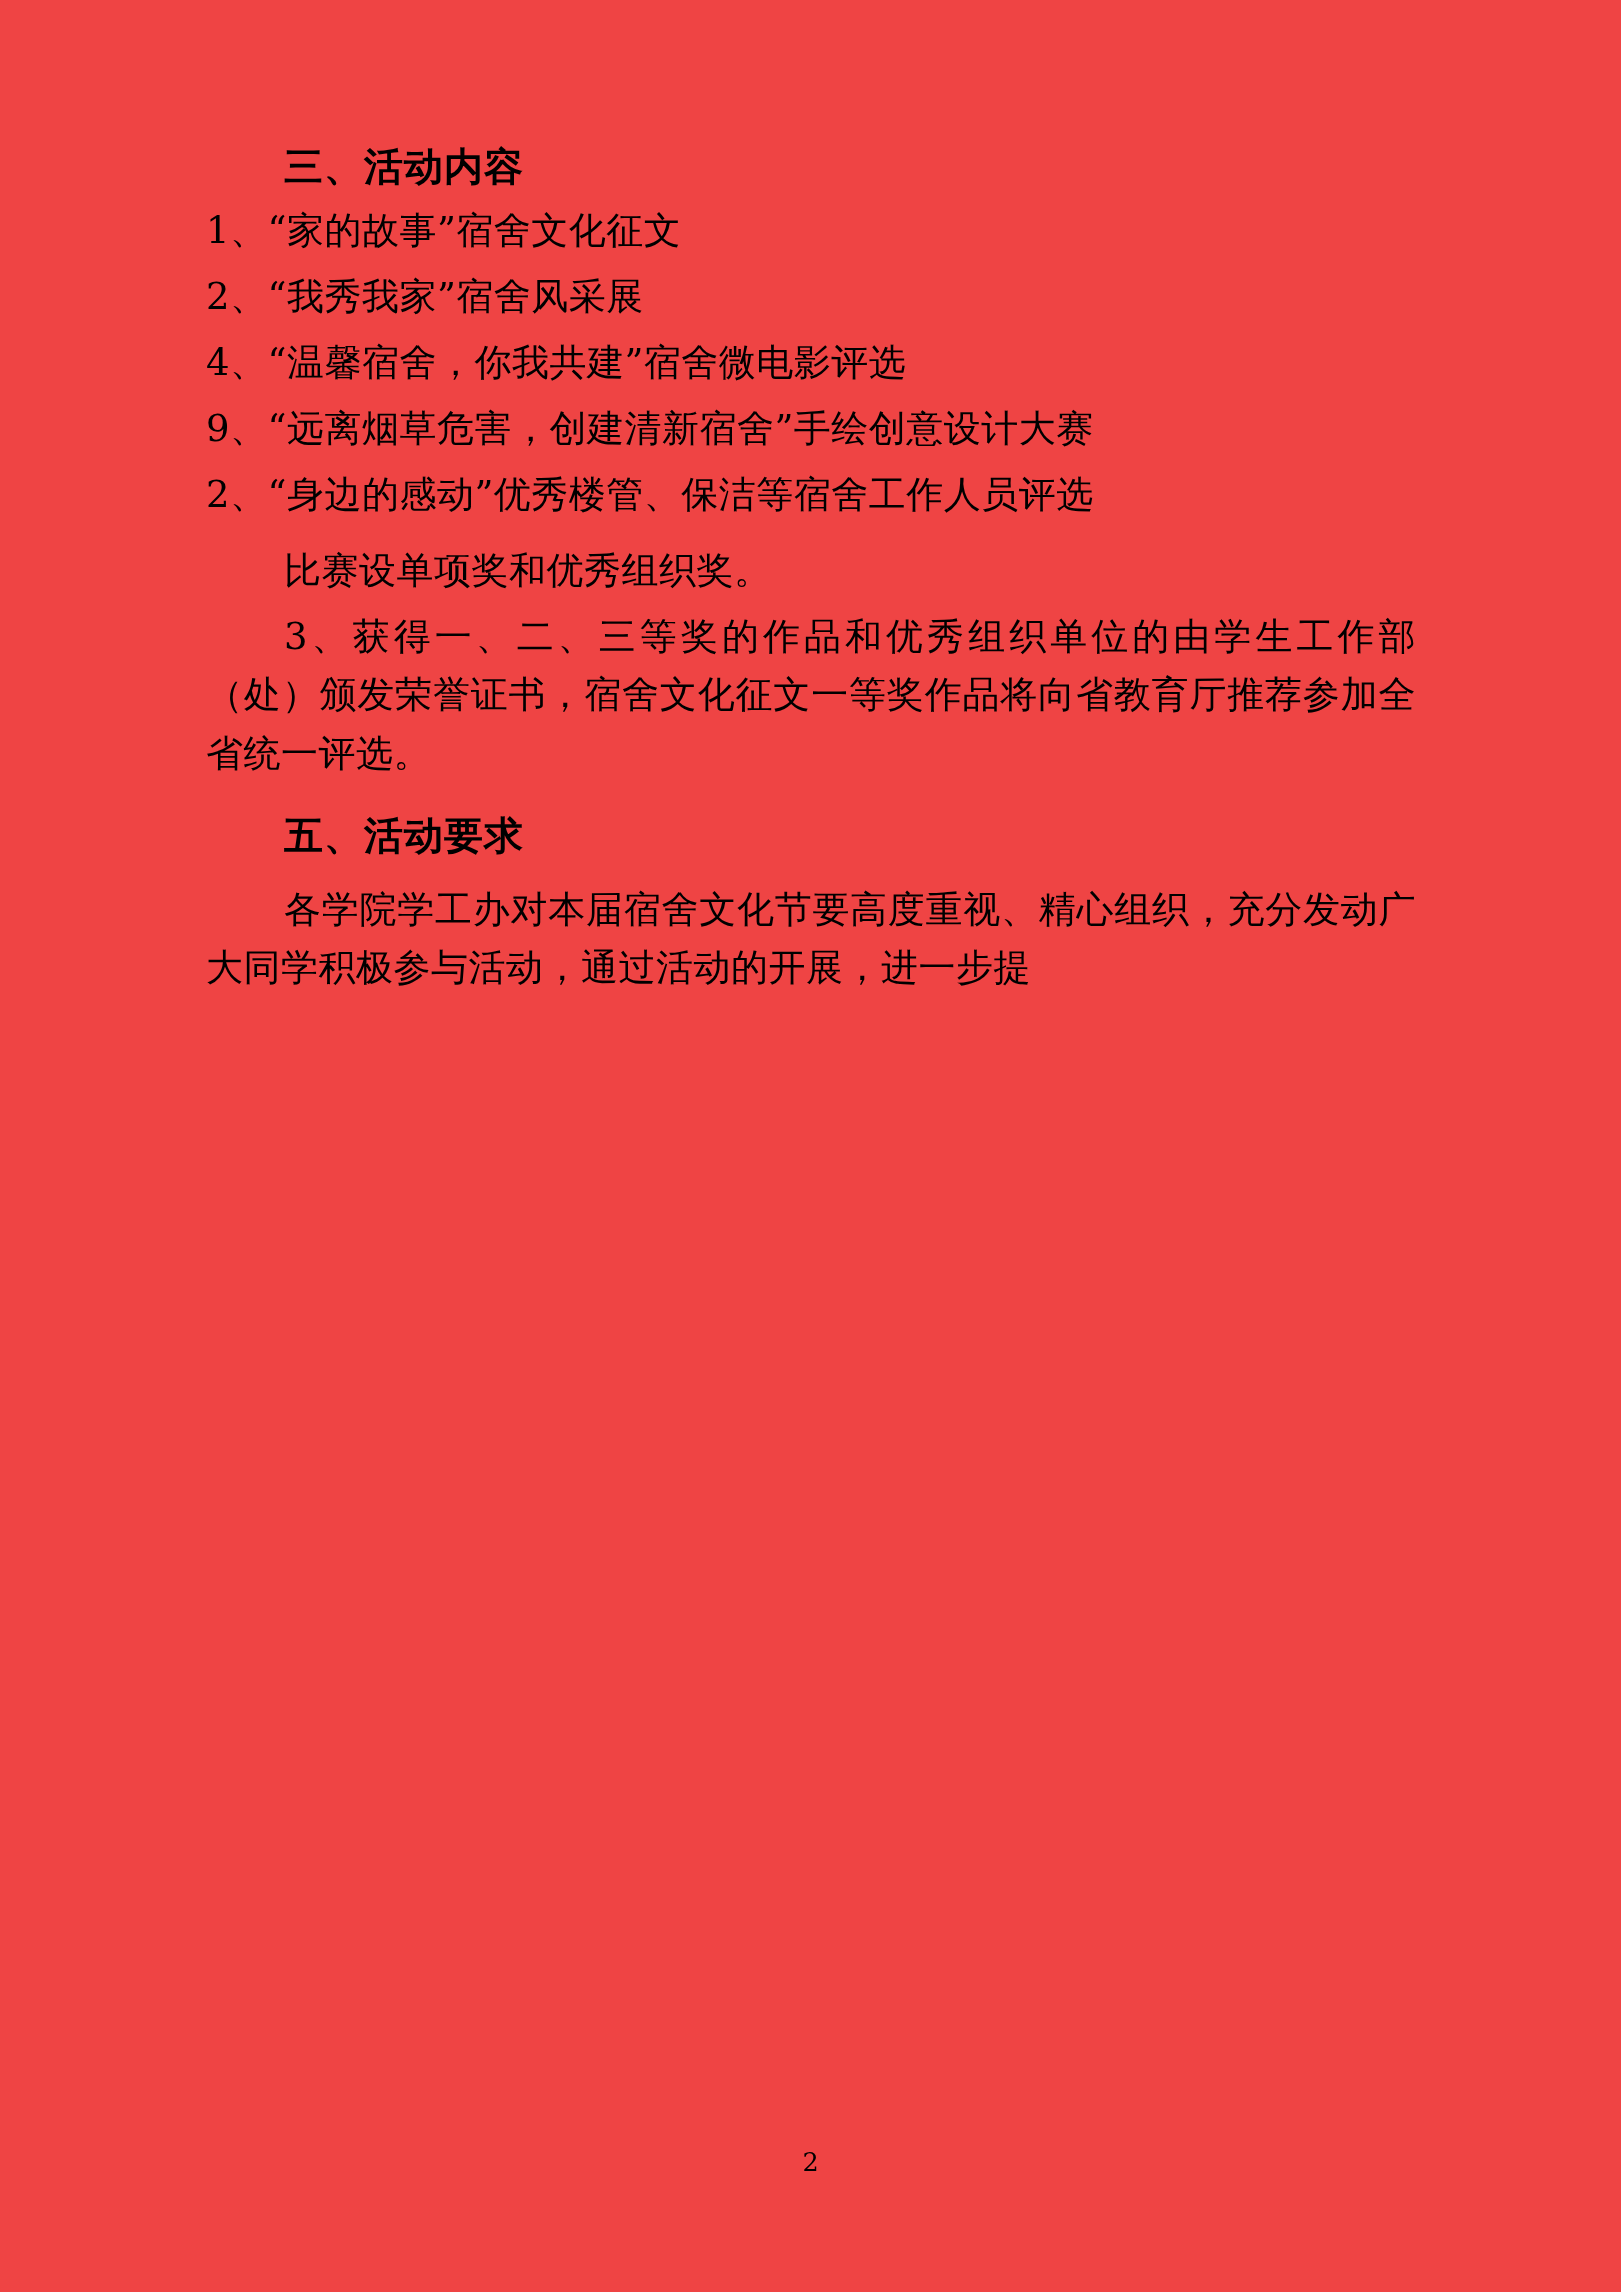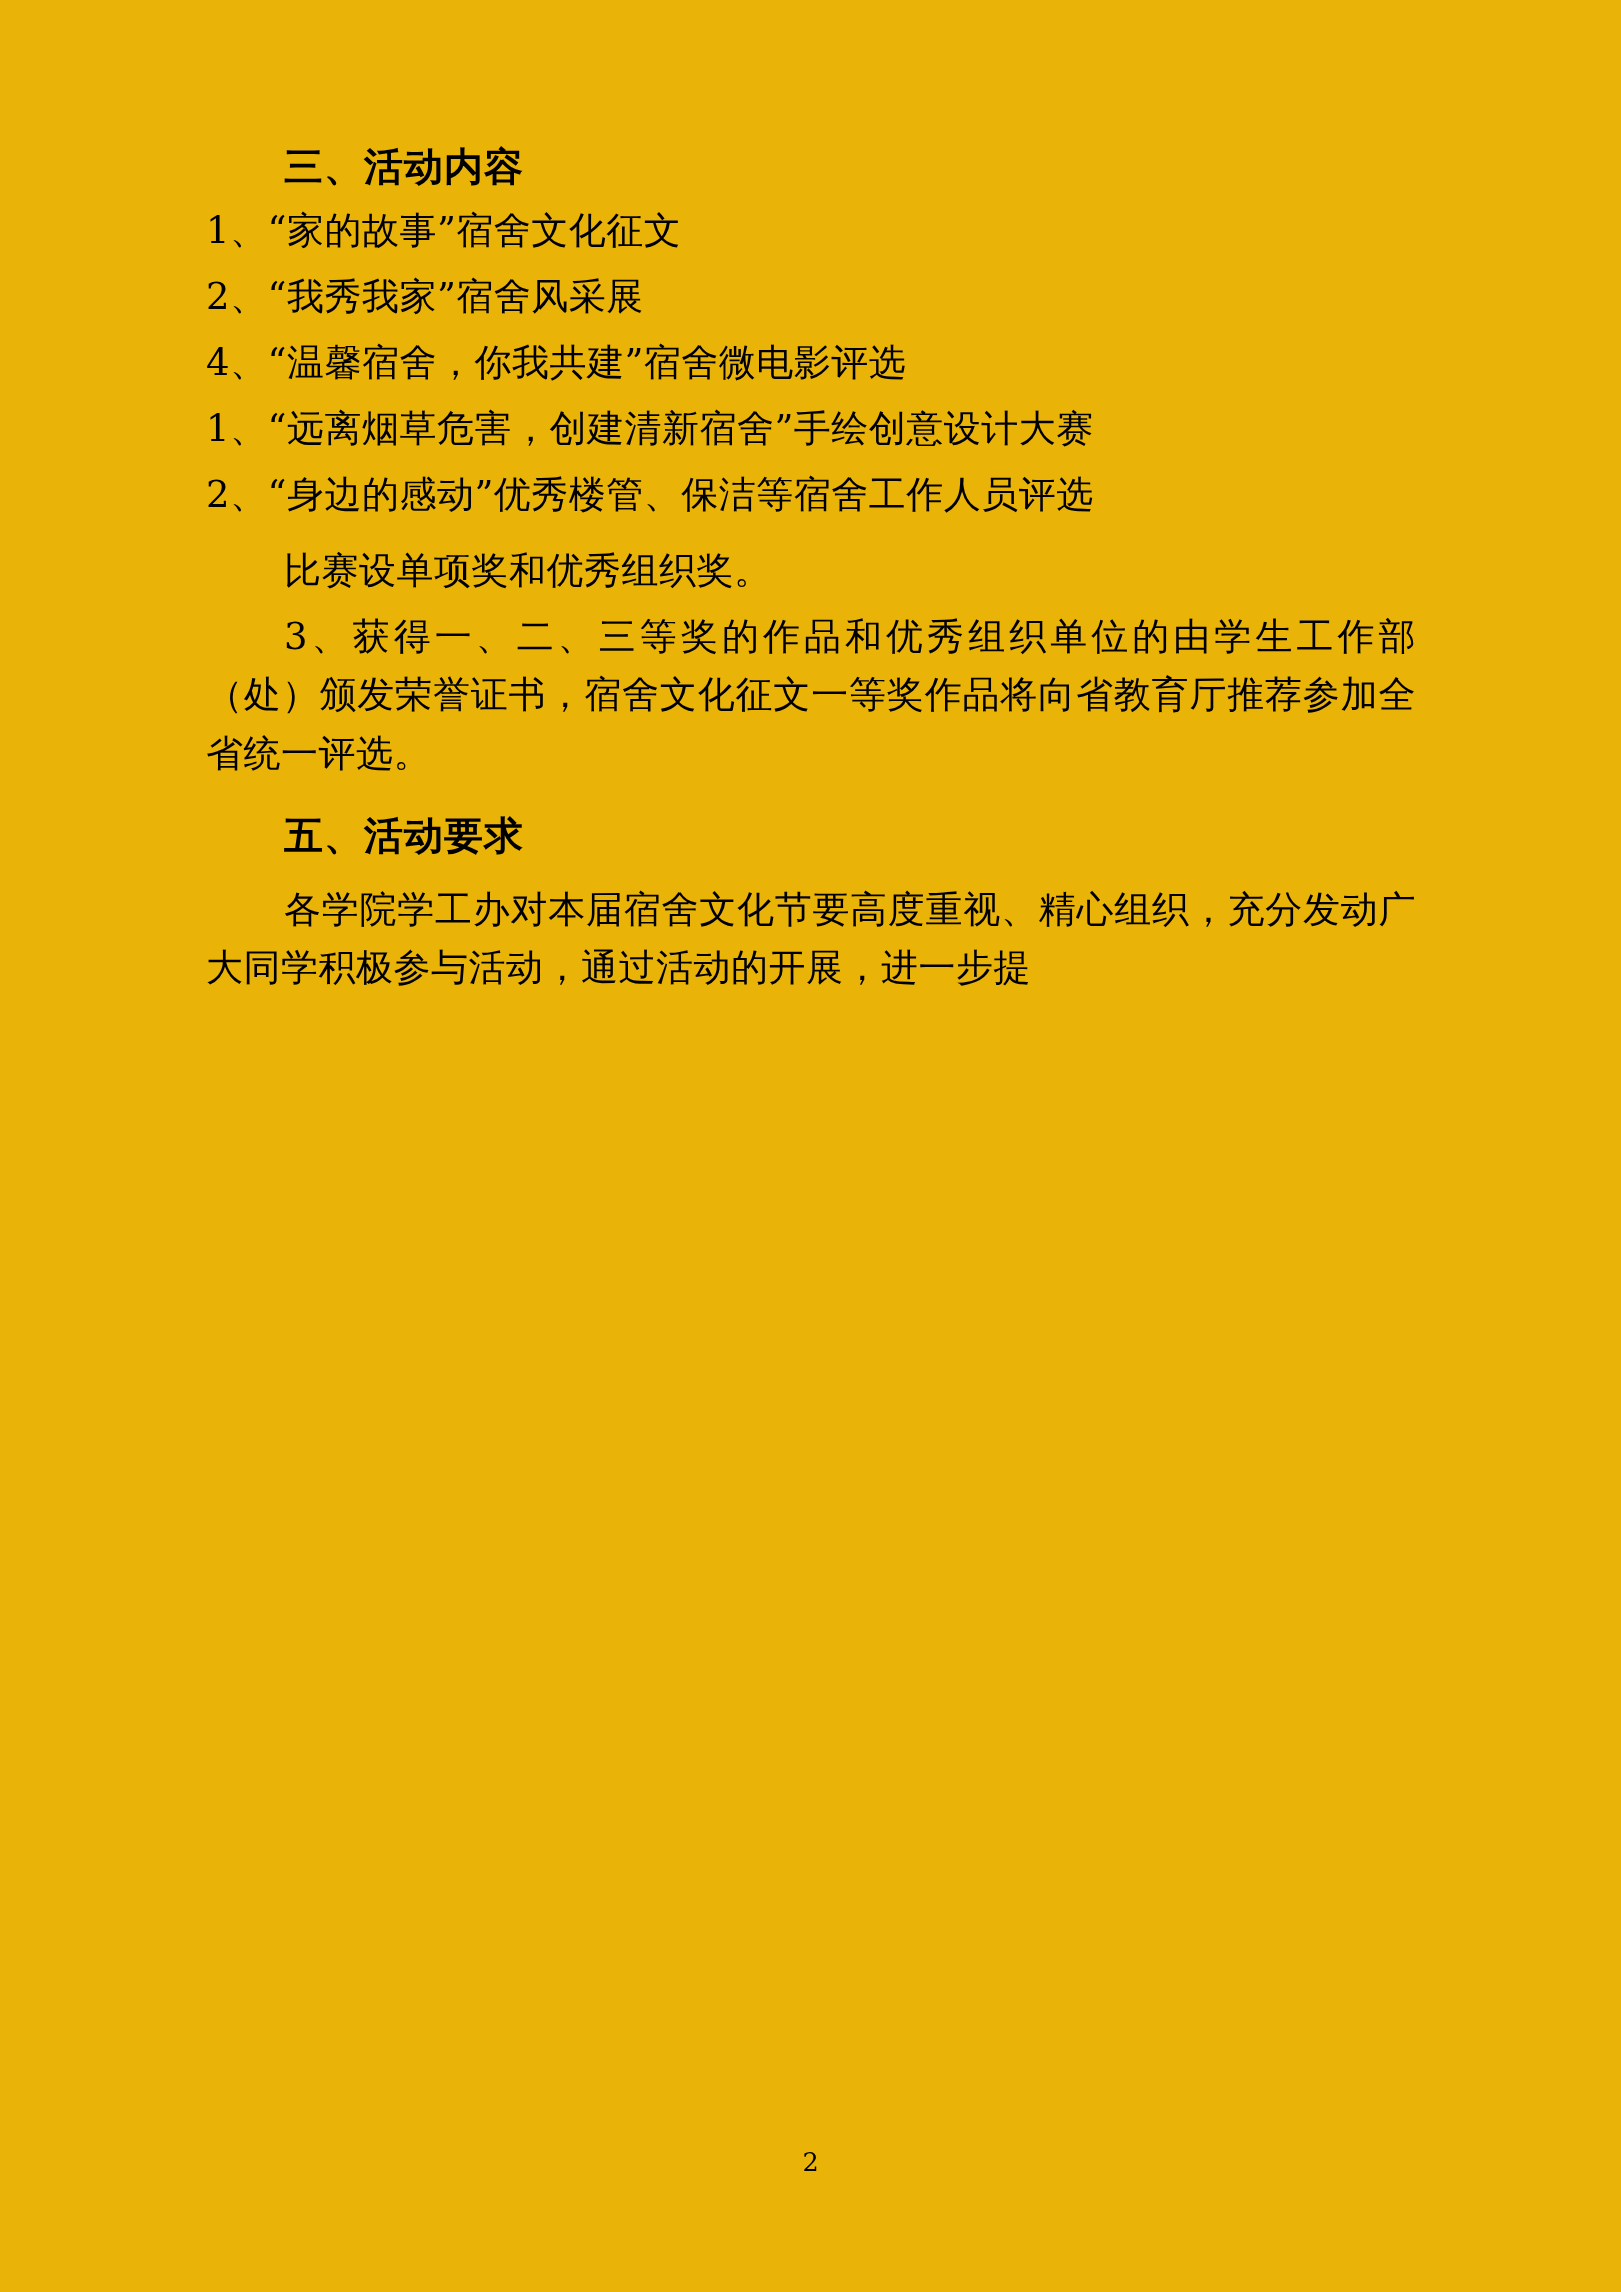"三、活动内容" .page { background: #eab308 -> #ef4444 }
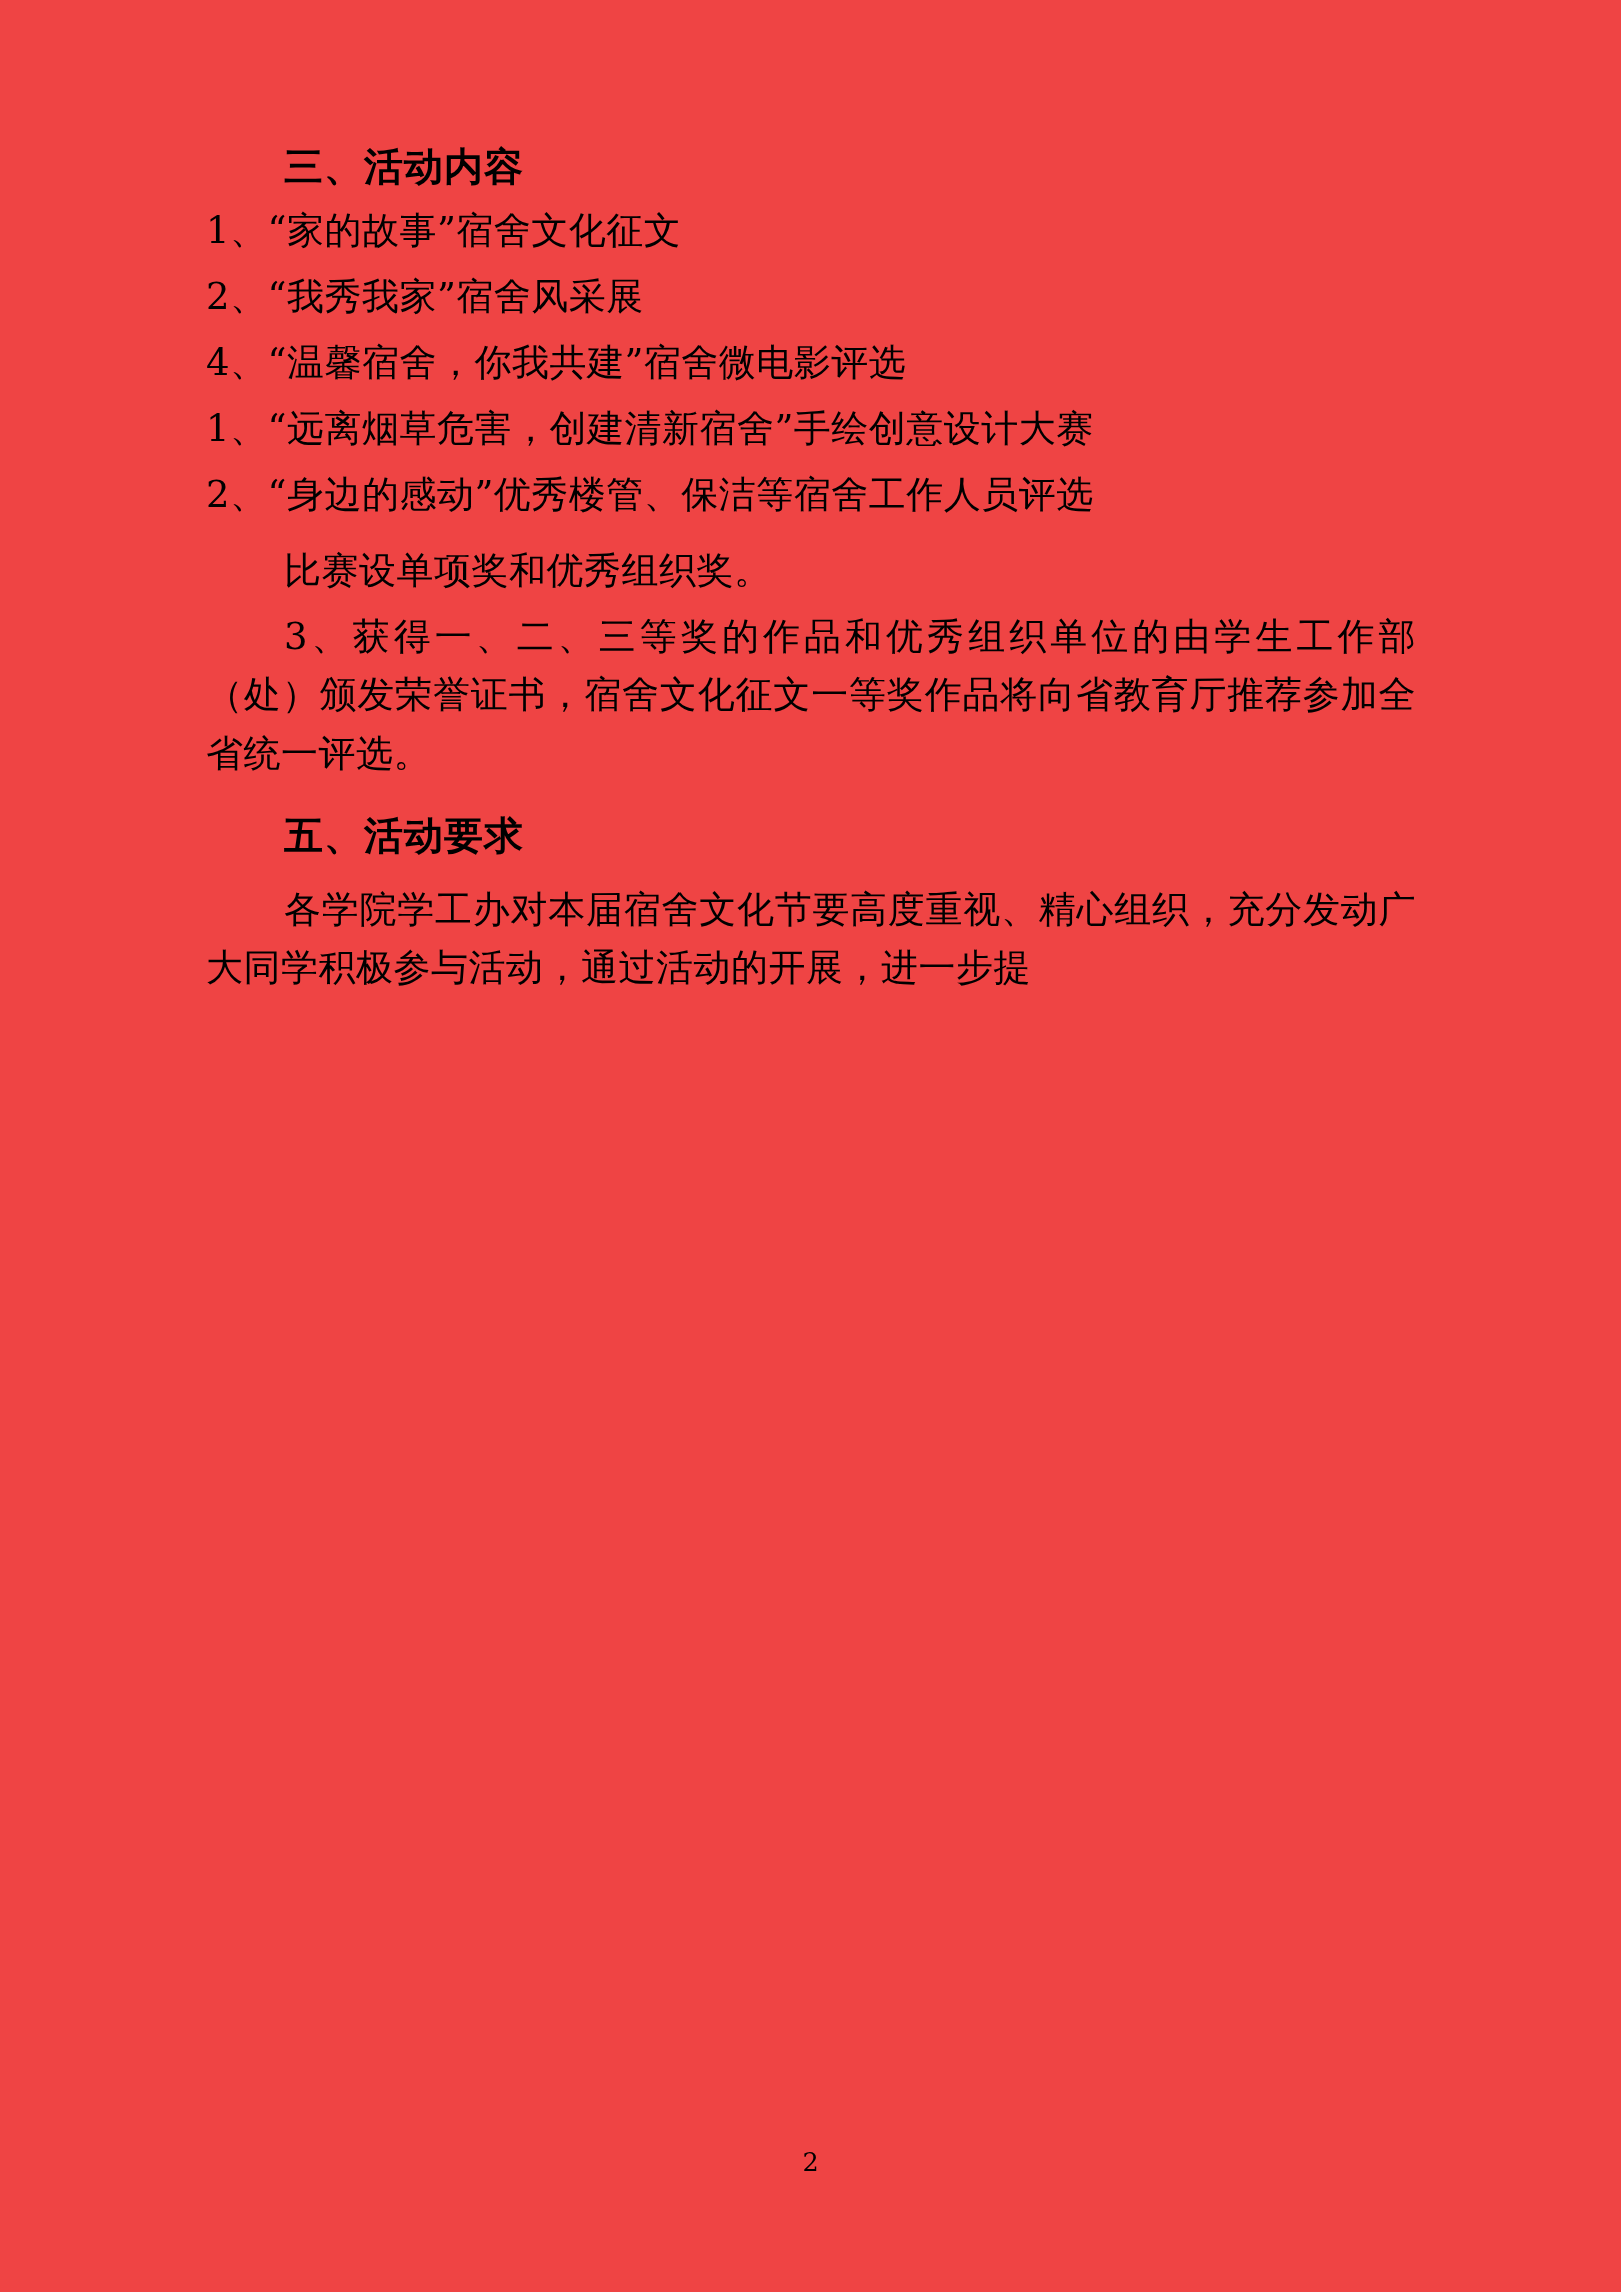"1、“远离烟草危害，创建清新宿舍”手绘创意设计大赛" div.list-line { text: 1 -> 9 }
